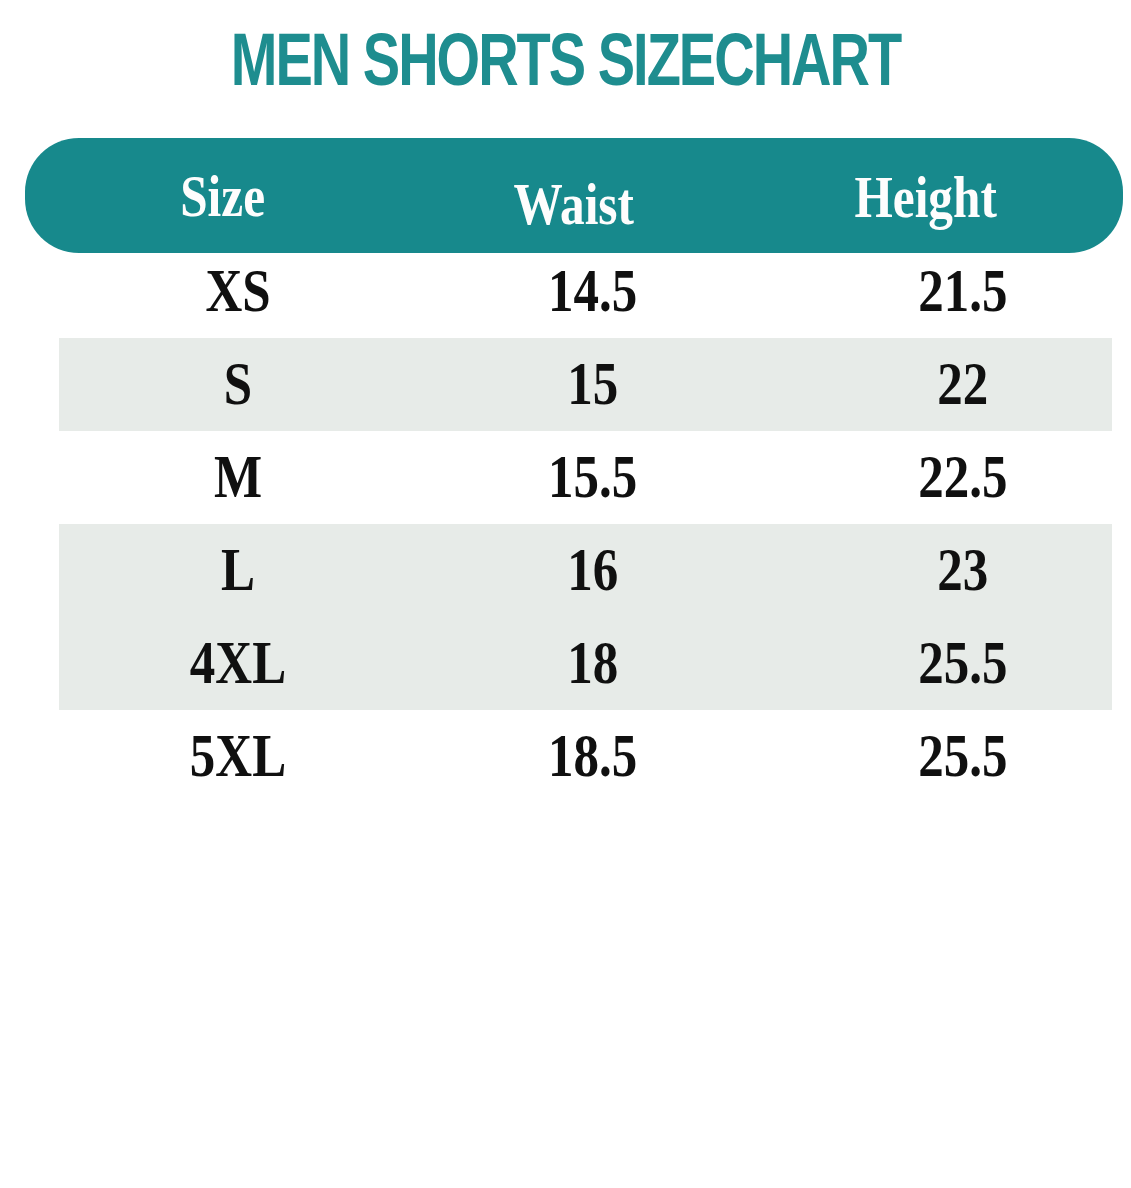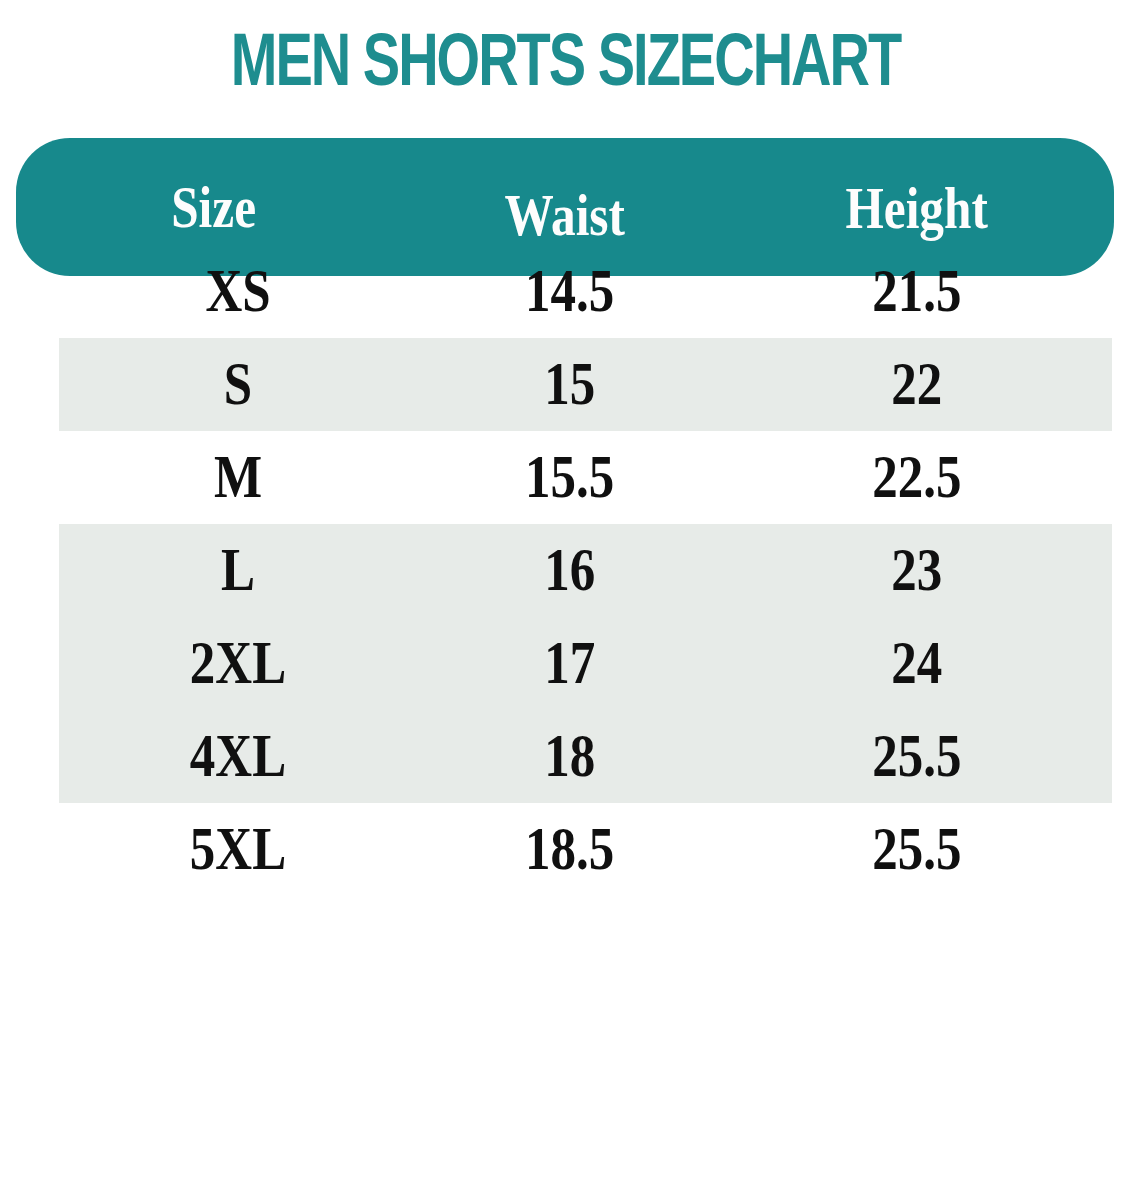"Size" .header-pill { height: 138px -> 115px; left: 16px -> 25px }
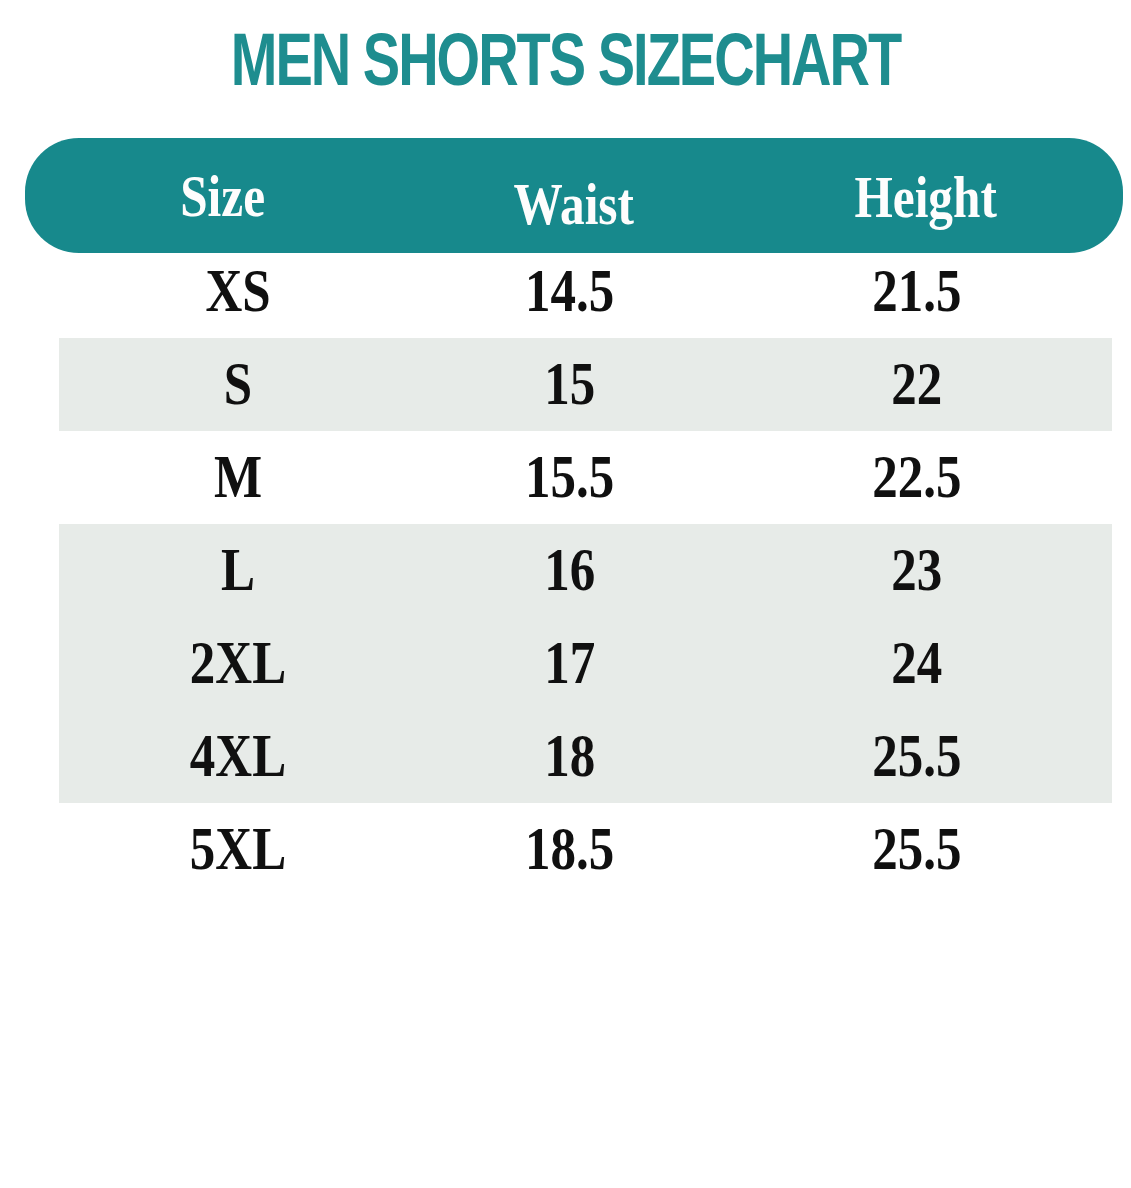"XS" .row { gap: none -> 23px }
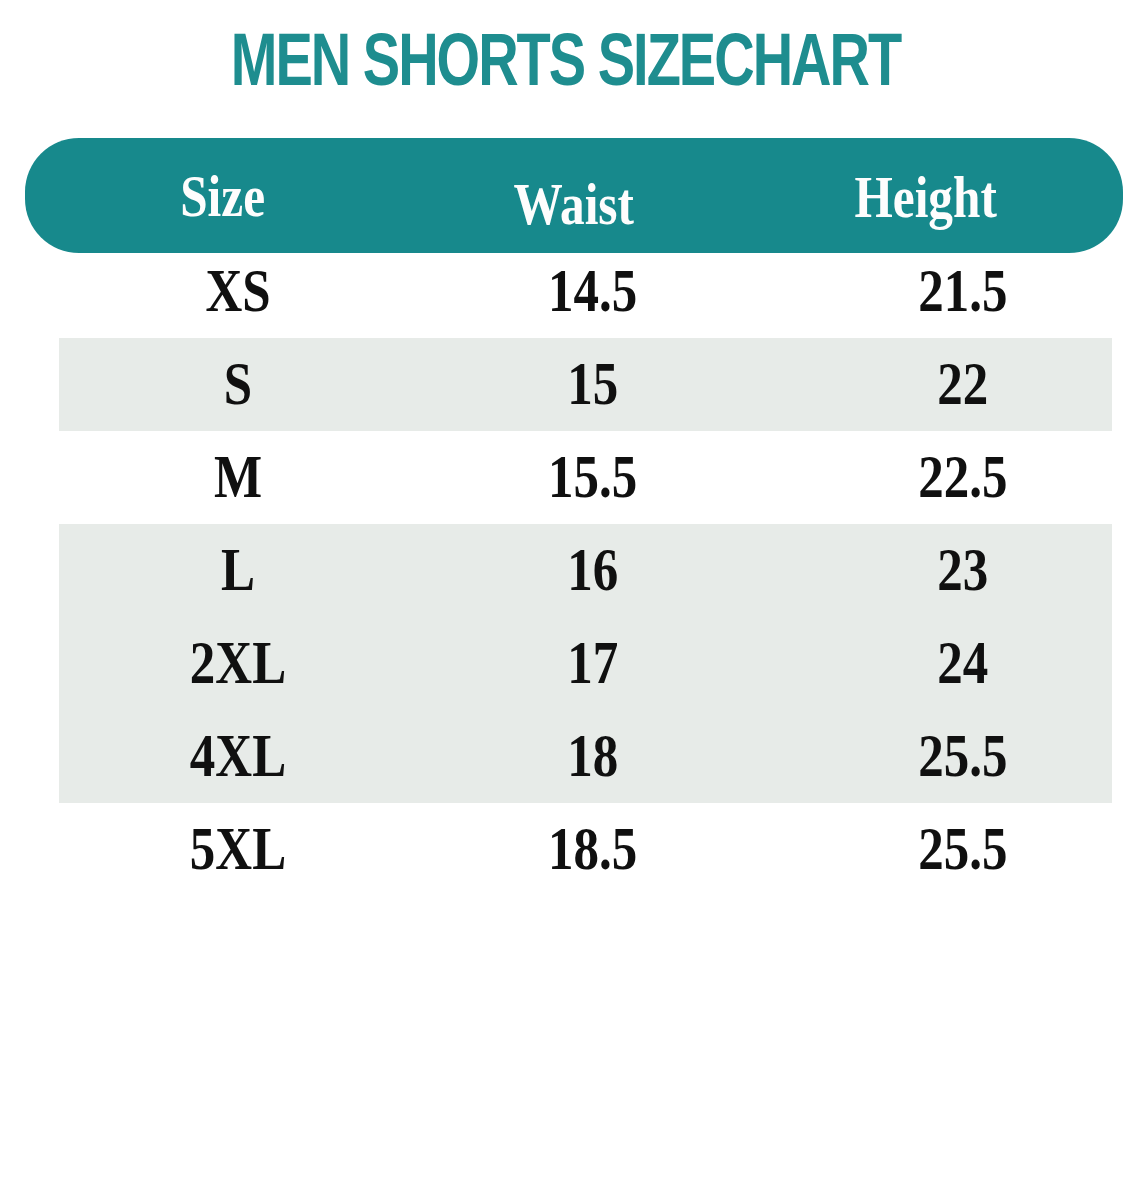"2XL" div.row { html: <div> <div>2XL</div> <div>17</div> <div>24</div> </div> -> none }
